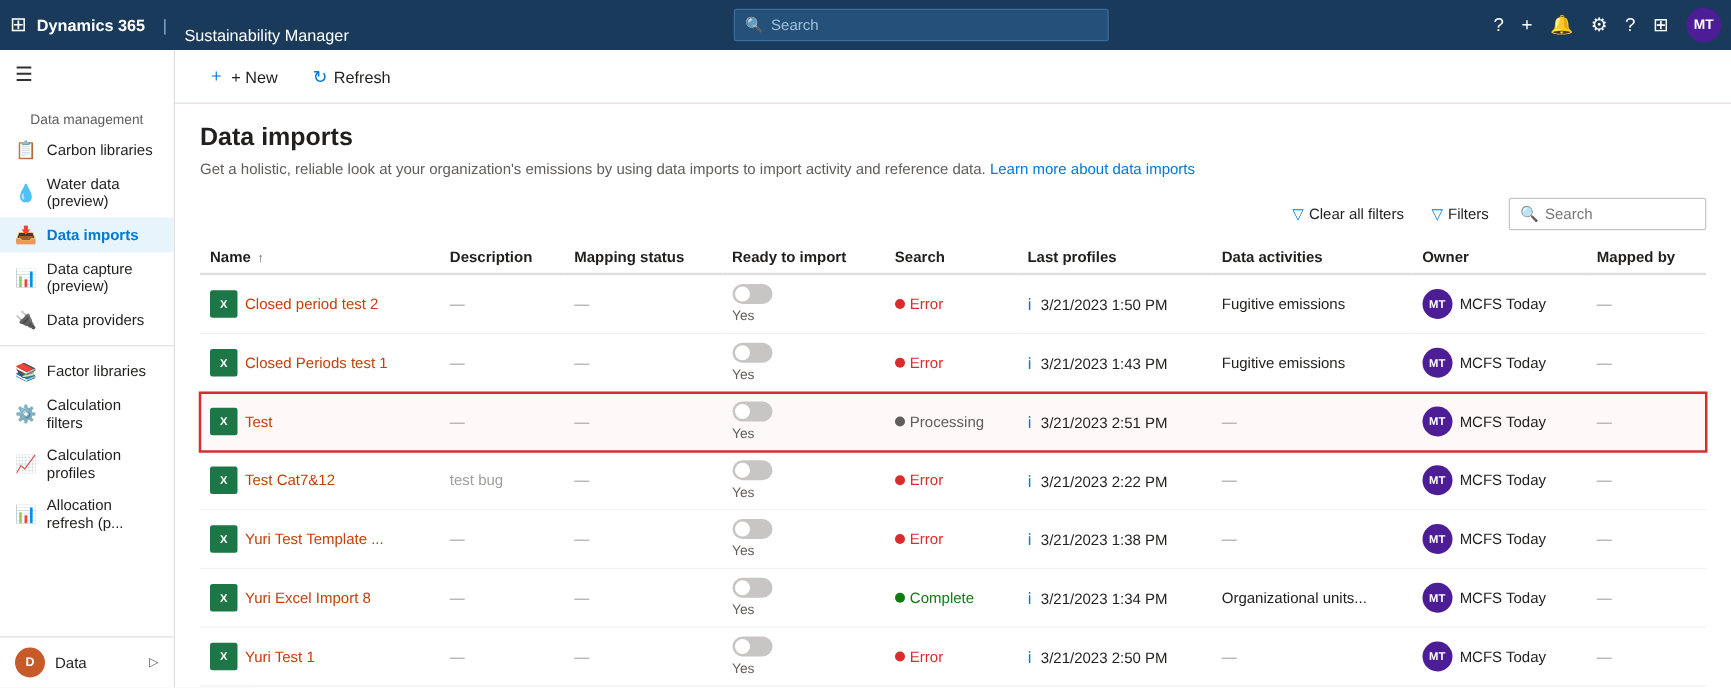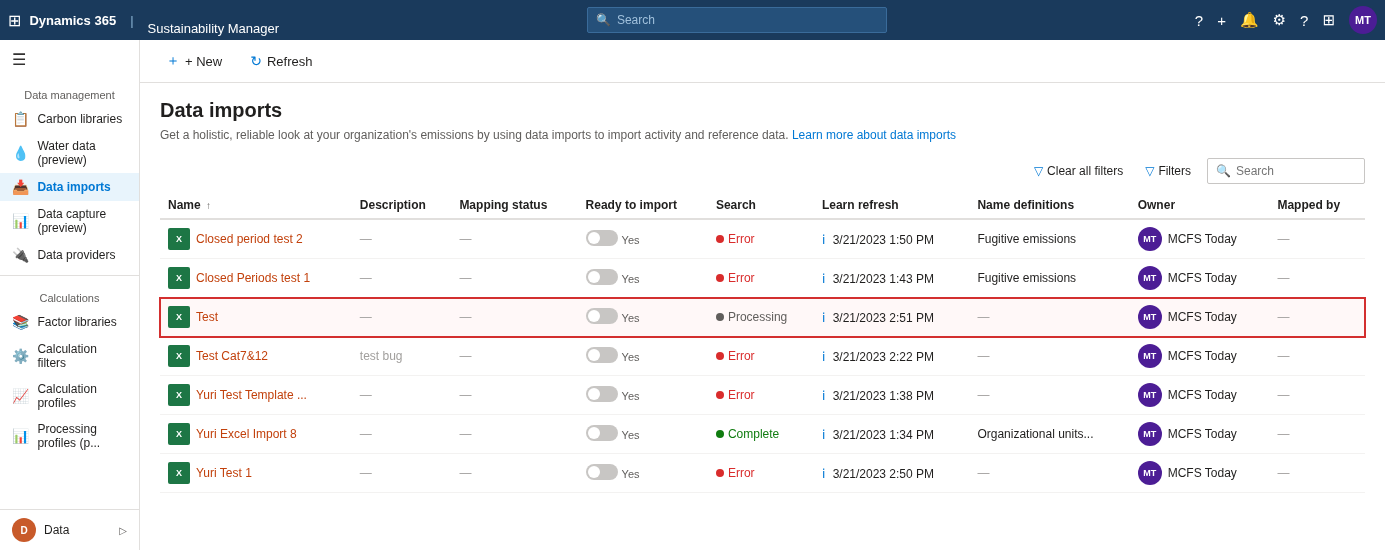"Learn refresh" th { text: Learn refresh -> Last profiles }
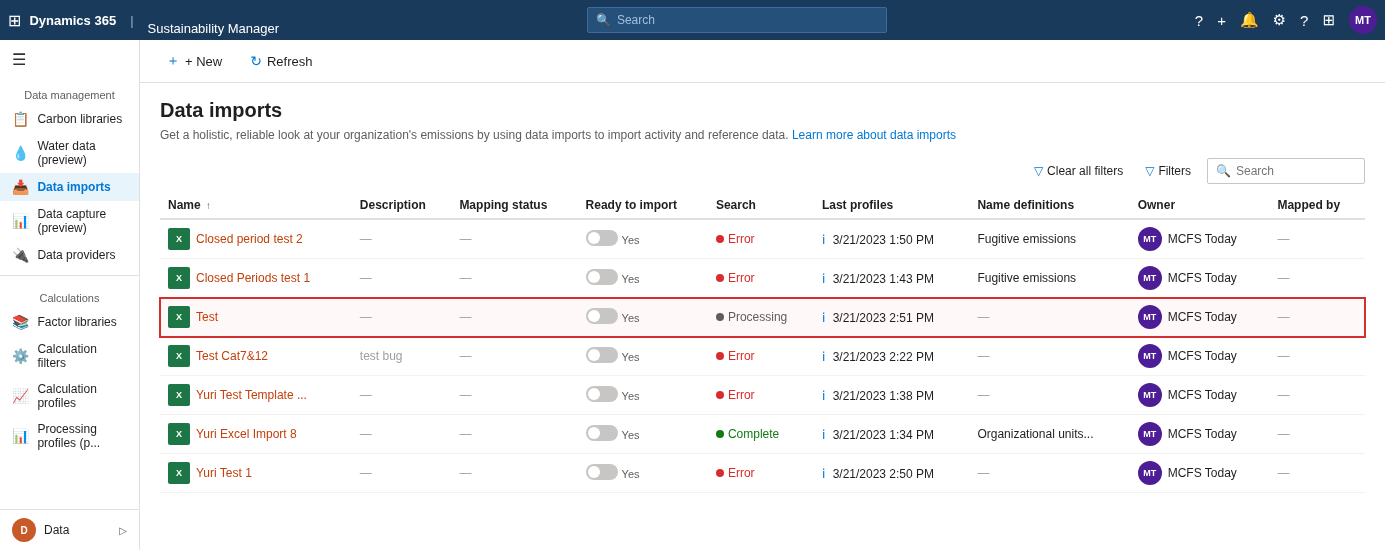"Name definitions" th { text: Name definitions -> Data activities }
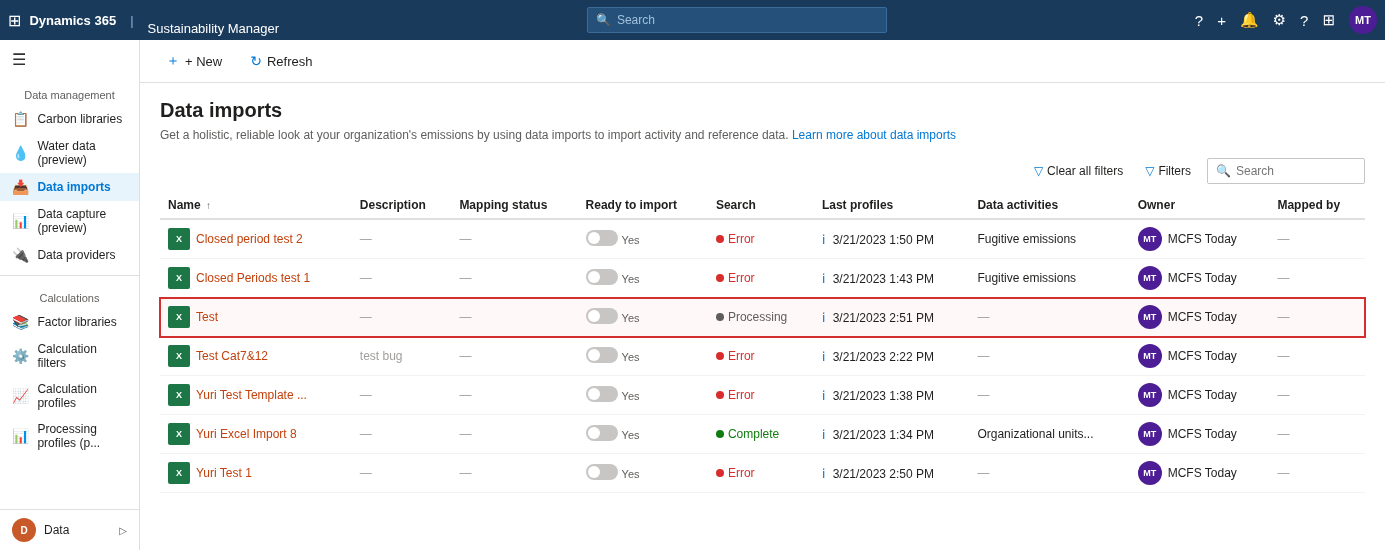"Yes" .toggle { align-items: flex-end -> flex-start; flex-direction: none -> column }
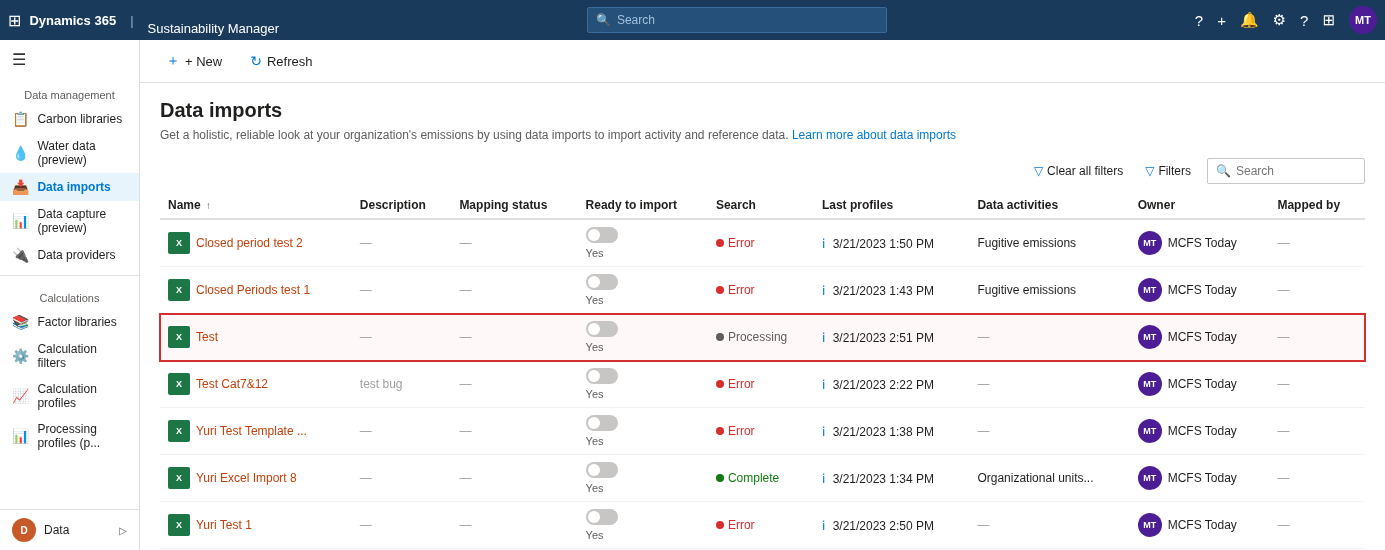"Calculations" div.sidebar-section-label { html: <div>Calculations</div> -> none }
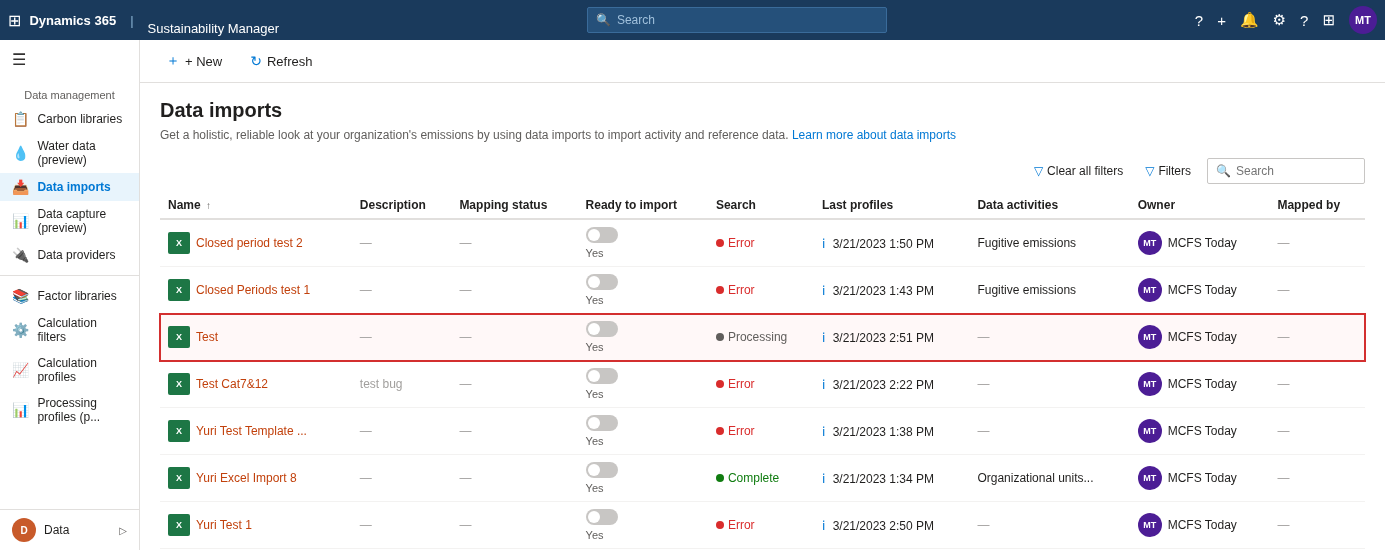"Processing profiles (p..." span { text: Processing profiles -> Allocation refresh }
